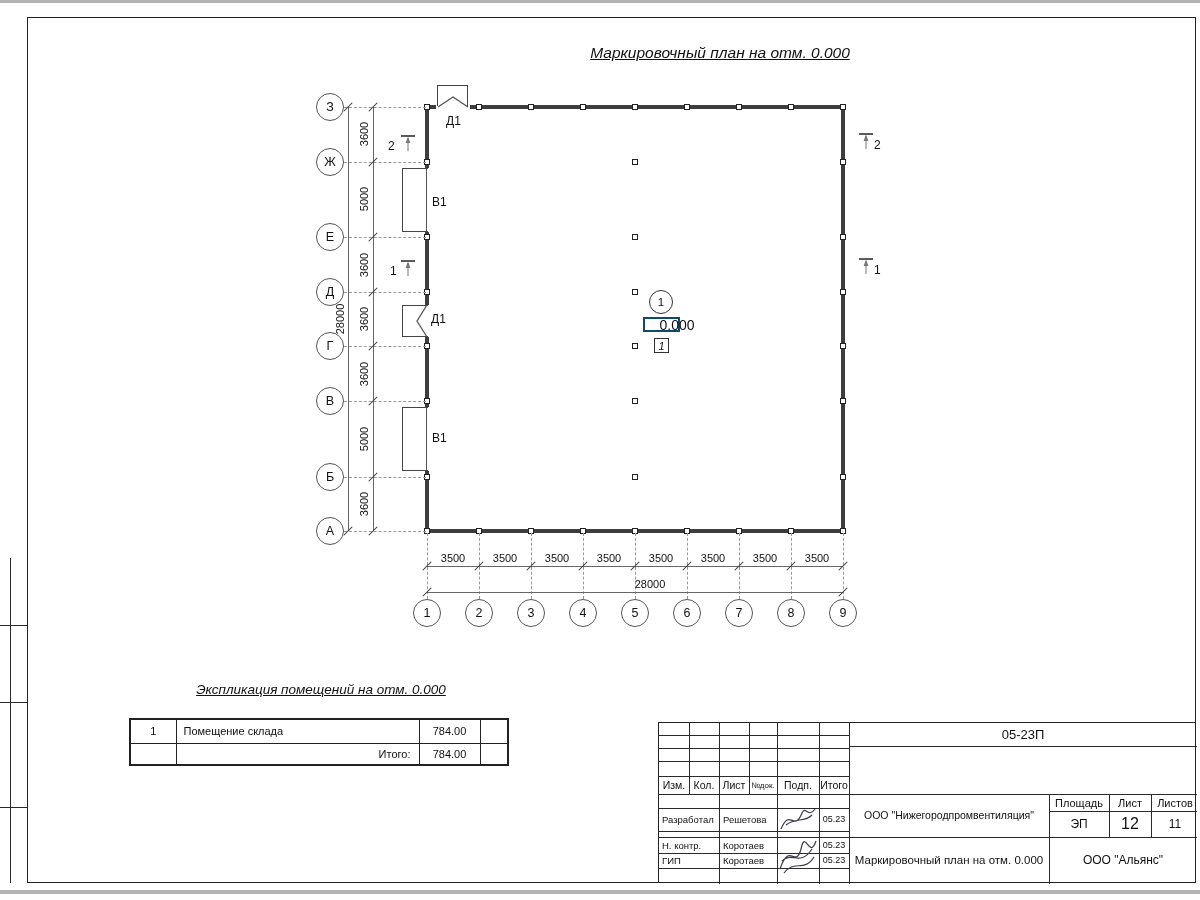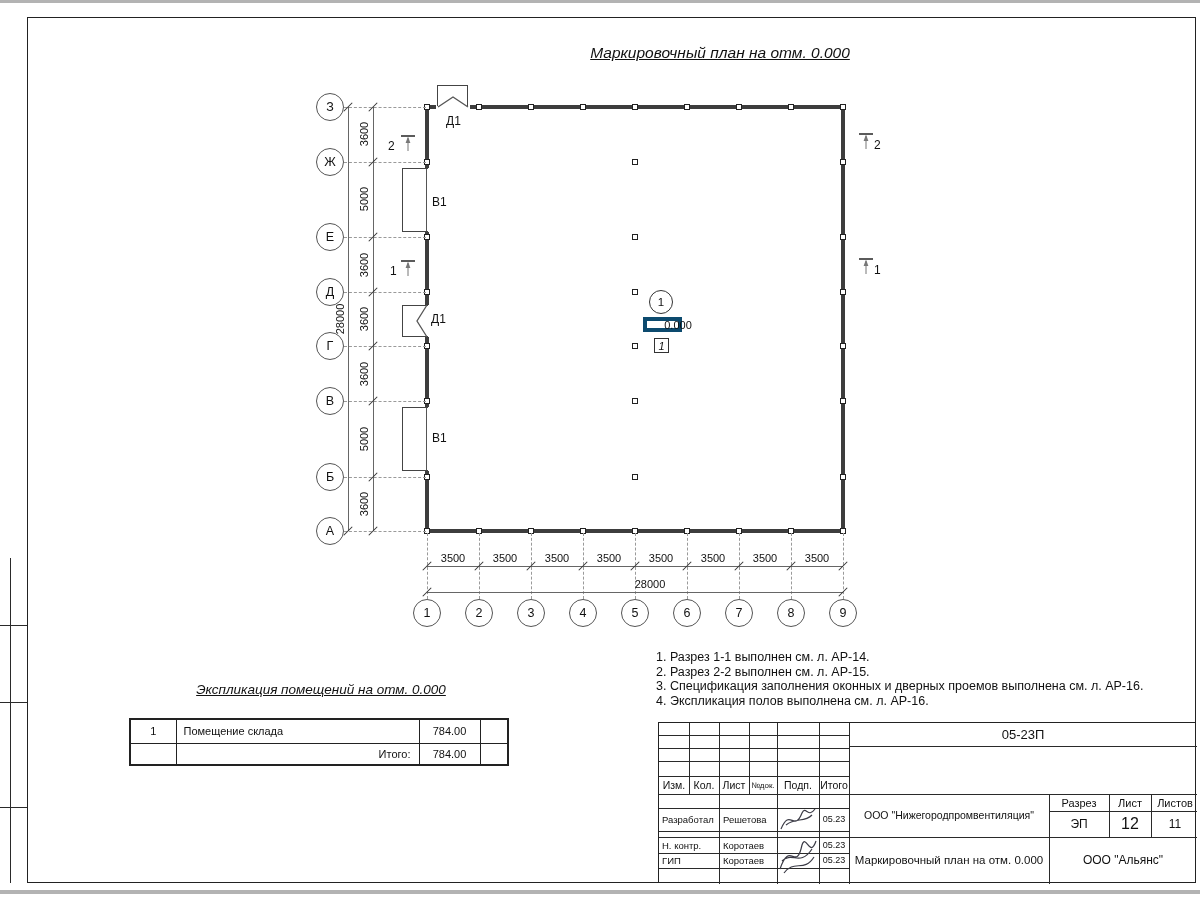"0.000" .elevbox { border: 4px solid #0c4a6e -> 2px solid #0c4a6e; font-size: 11px -> 14px }
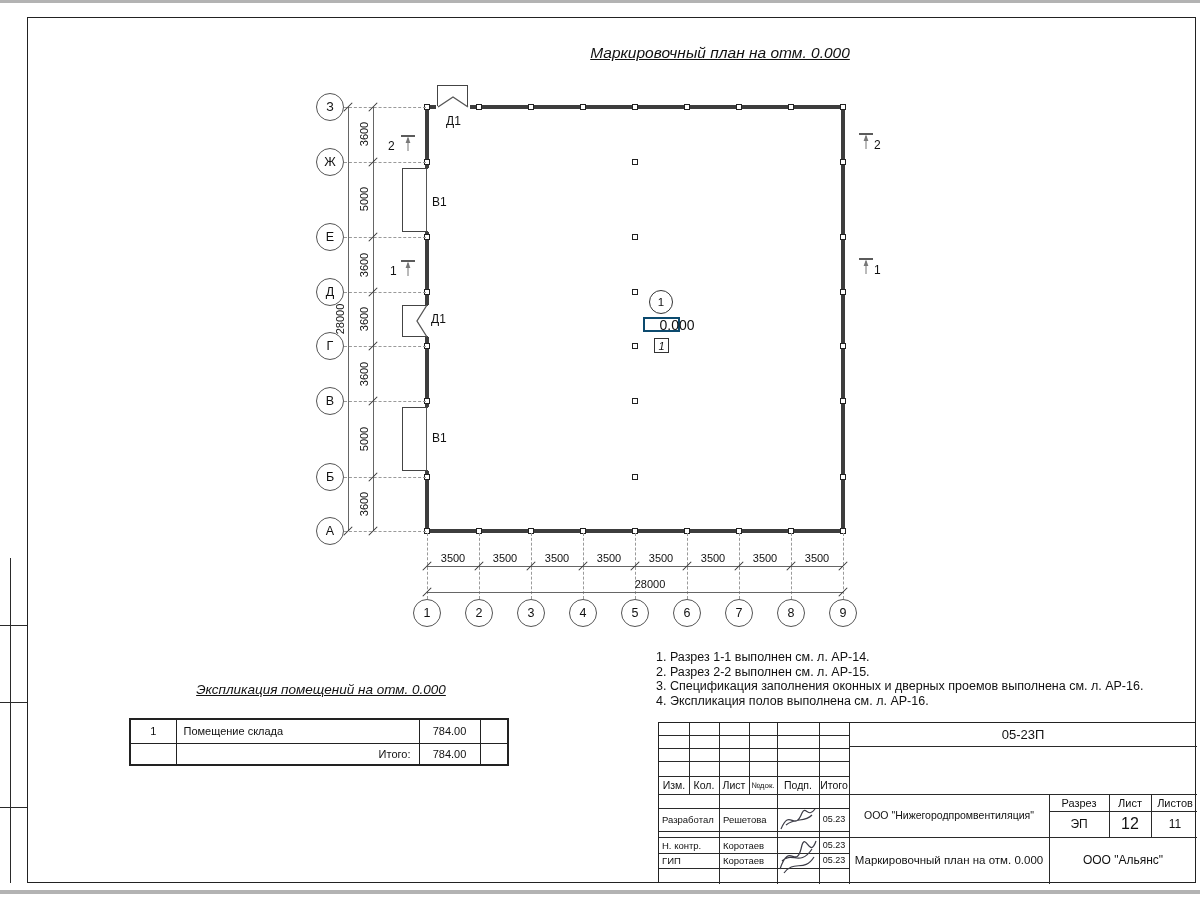"1. Разрез 1-1 выполнен см." div.abs { html: <div> <div>1. Разрез 1-1 выполнен см. л. АР-14.</div> <div>2. Разрез 2-2 выполнен см. л. АР-15.</div> <div>3. Спецификация заполнения оконных и дверных проемов выполнена см. л. АР-16.</div> <div>4. Экспликация полов выполнена см. л. АР-16.</div> </div> -> none }
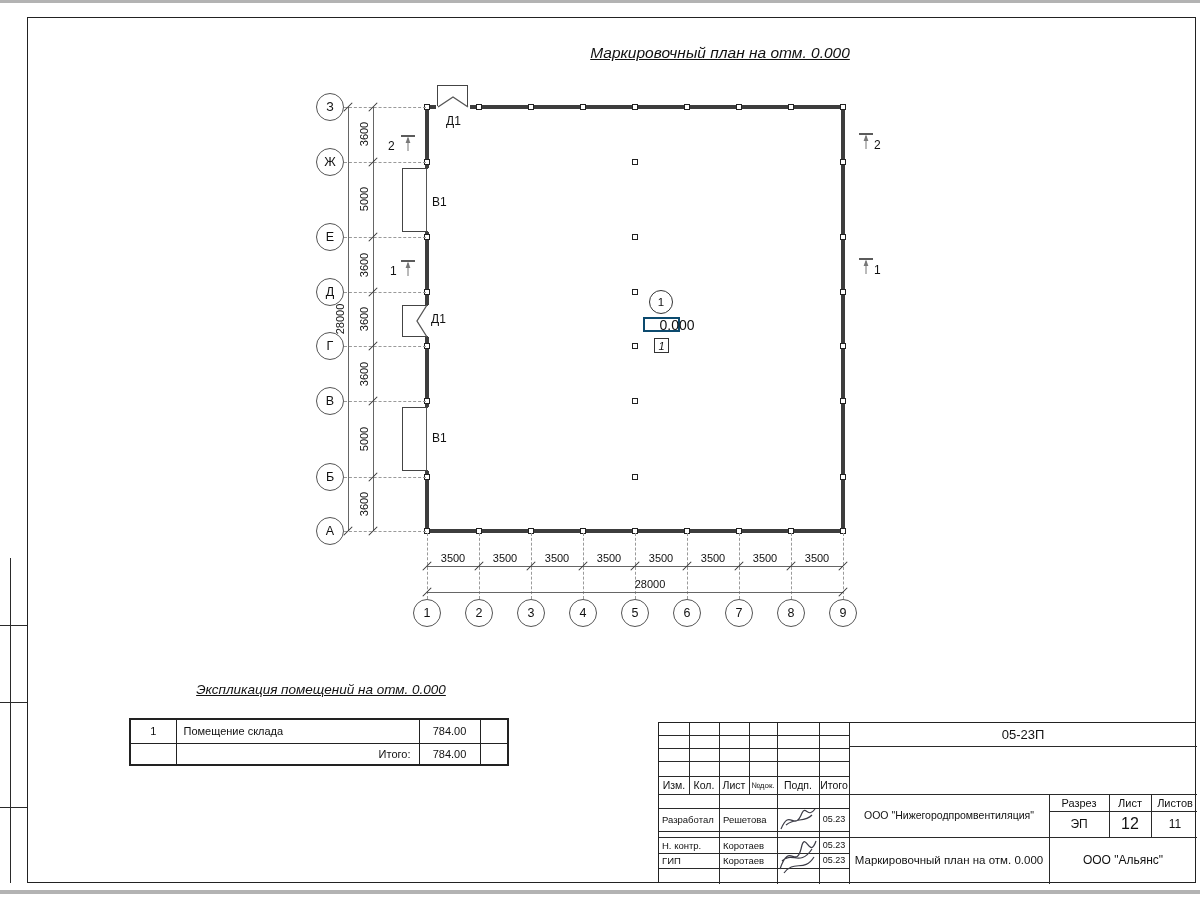"Разрез" div.tb-t { text: Разрез -> Площадь }
